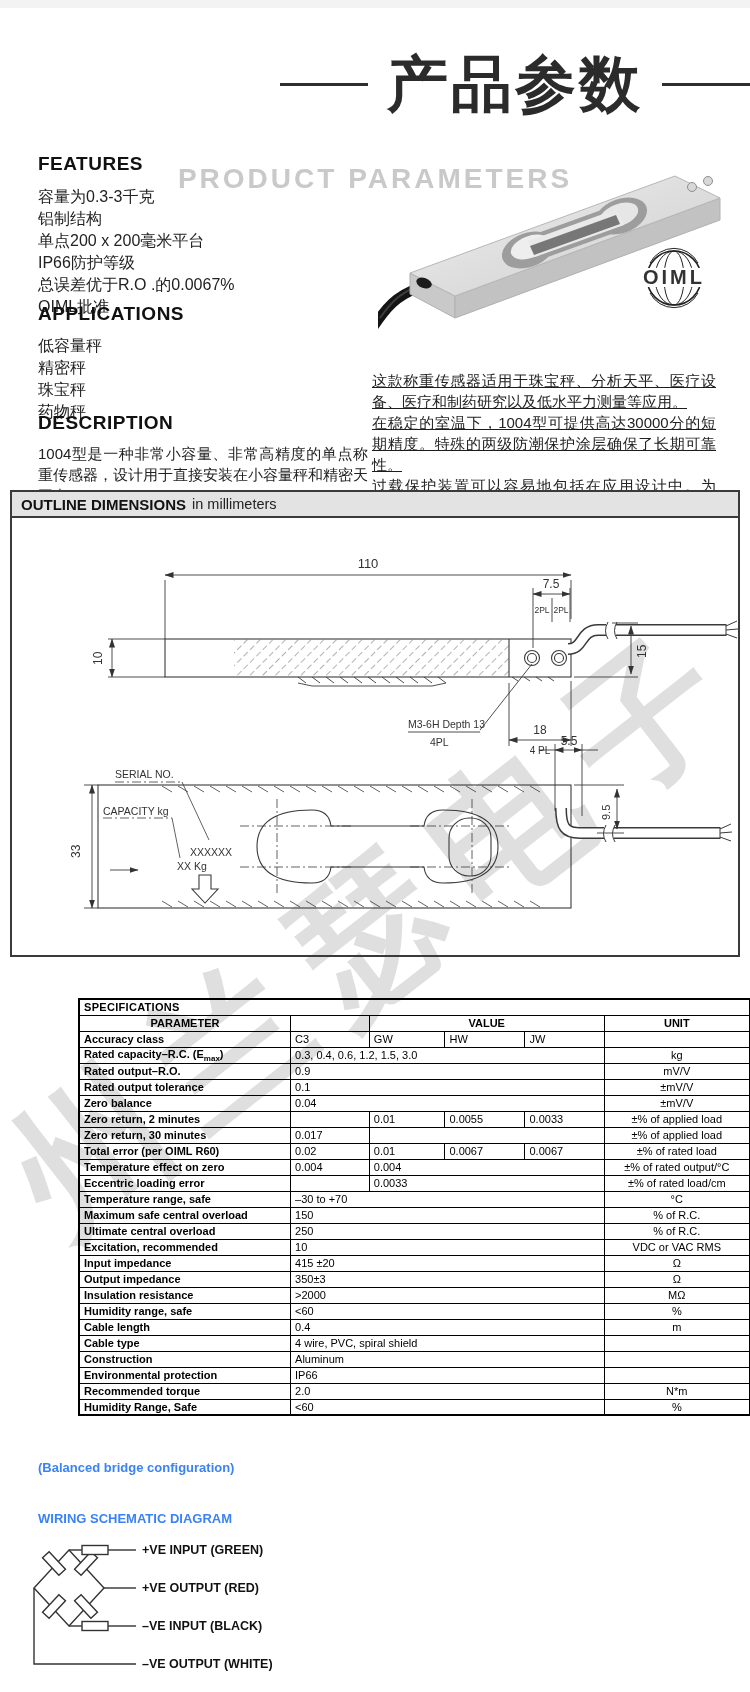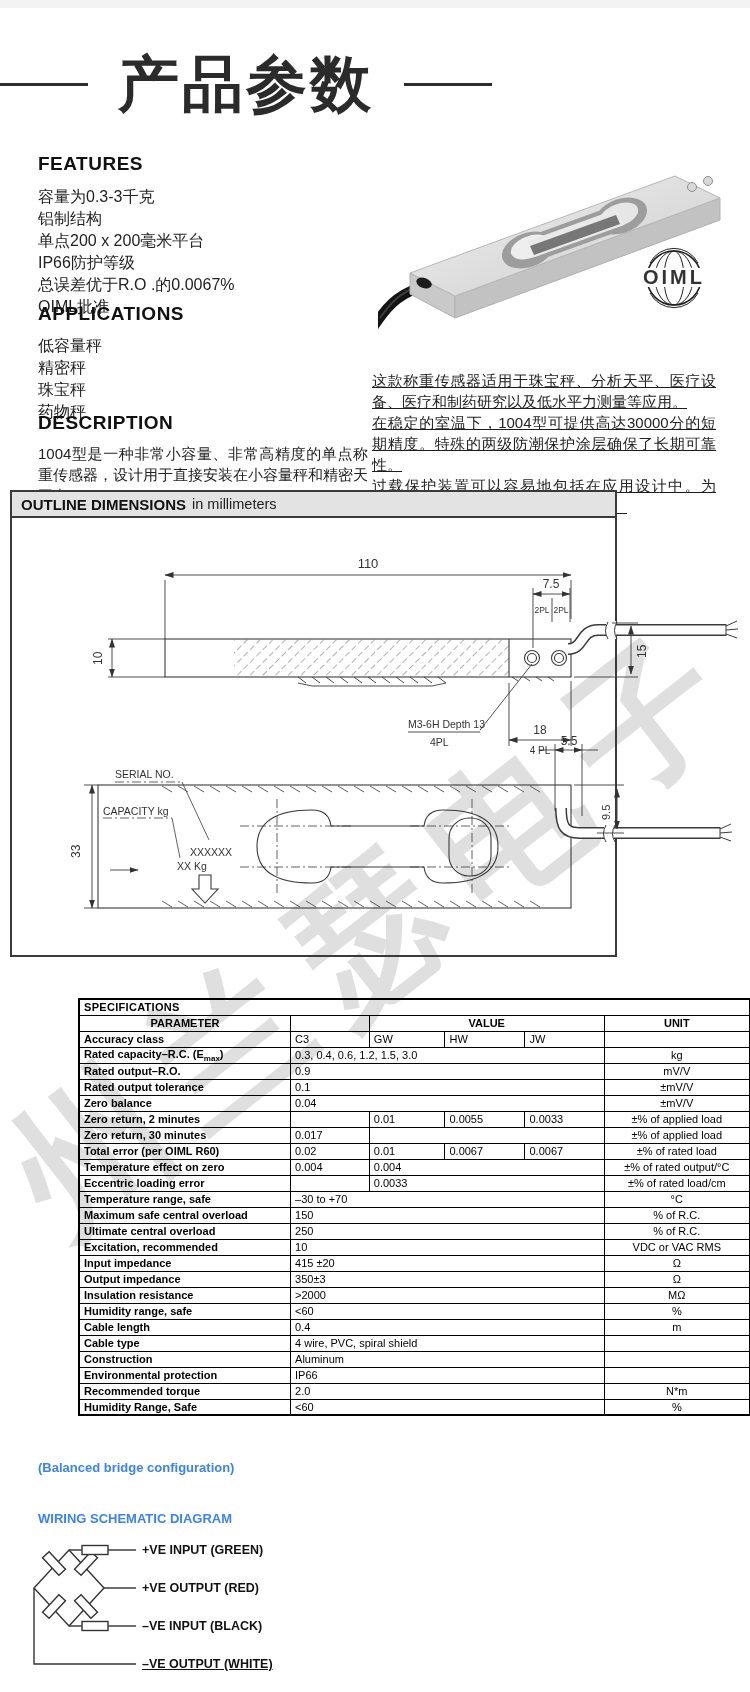"产品参数" .title-row { gap: 30px -> 19px; justify-content: flex-start -> flex-end }
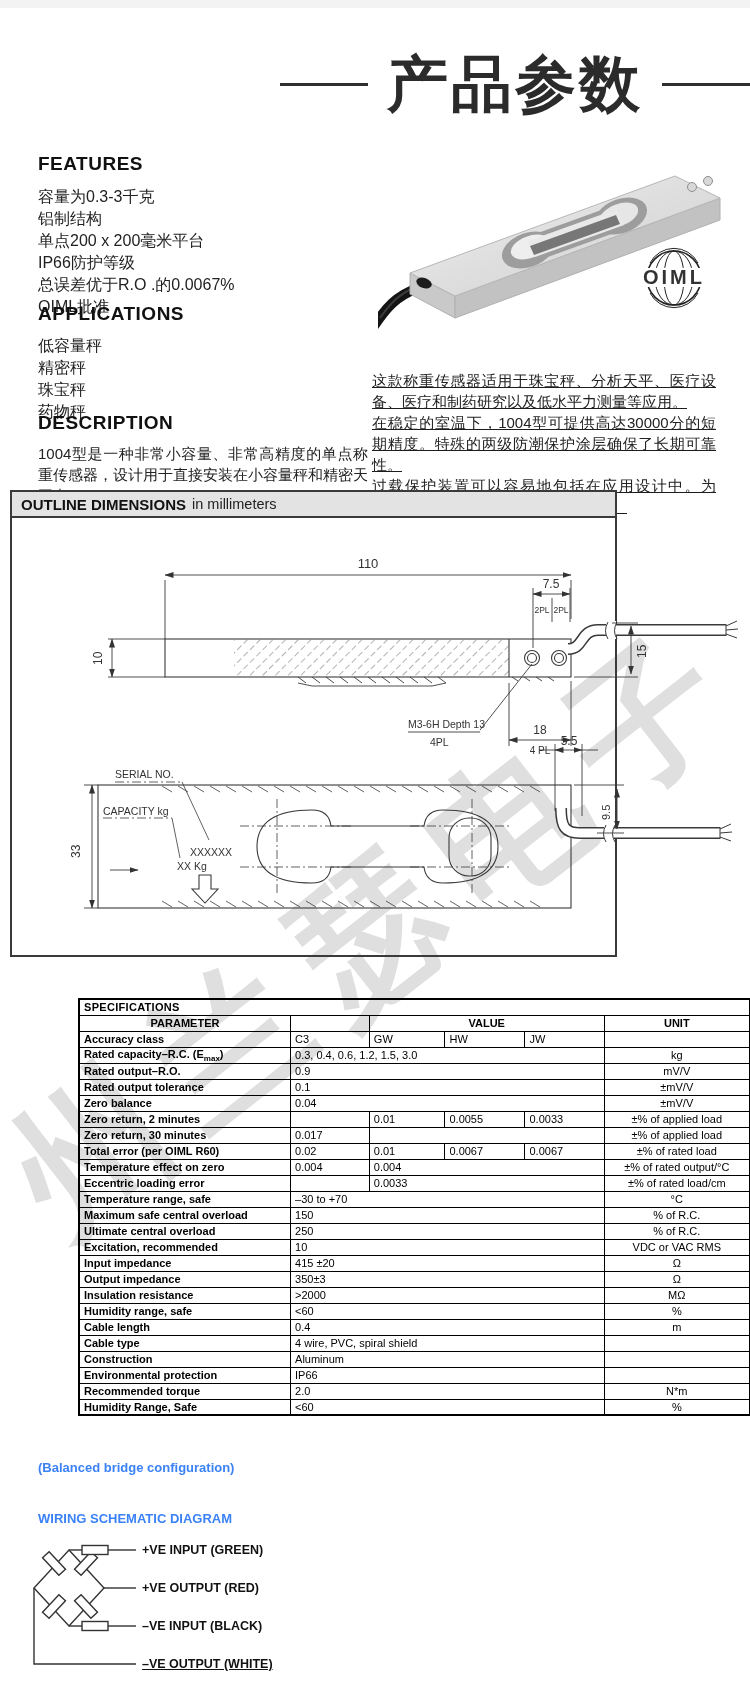"PRODUCT PARAMETERS" div.sub-title { html: none -> <div>PRODUCT PARAMETERS</div> }
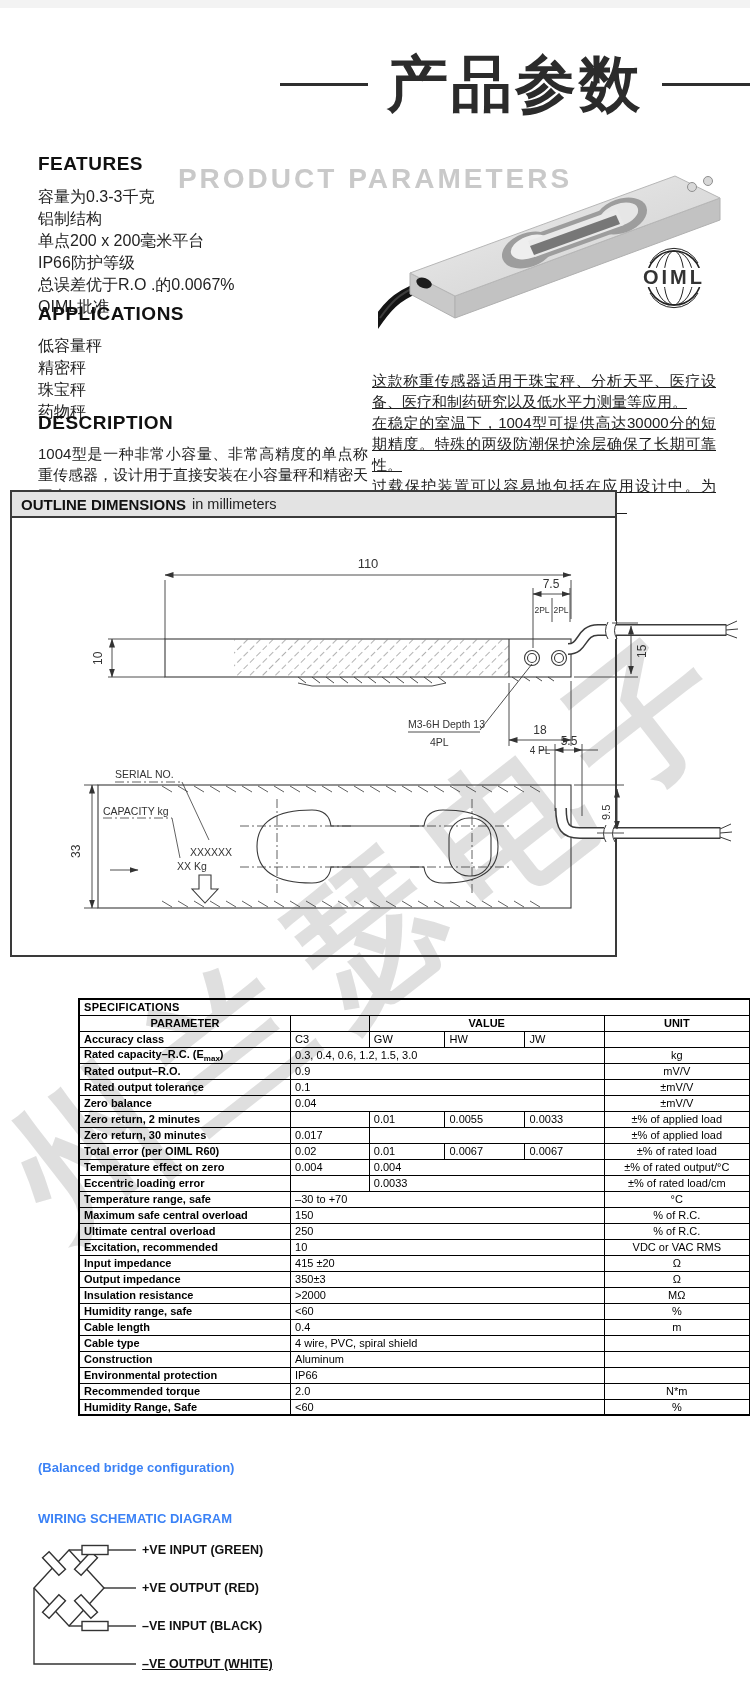"OUTLINE DIMENSIONS" .outline-box { width: 607px -> 730px }
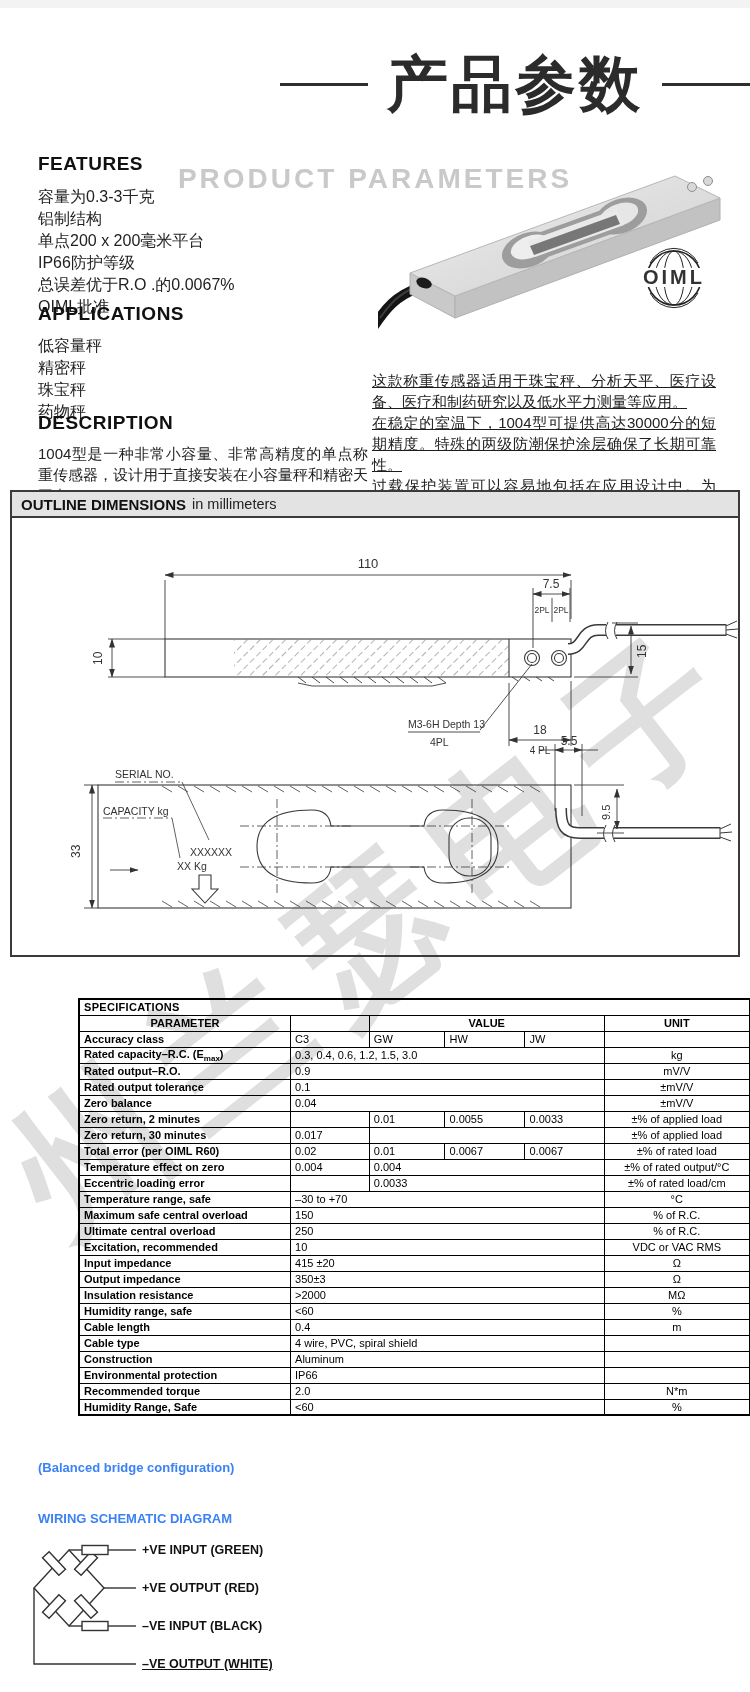"–VE OUTPUT (WHITE)" div.wire-label { text-decoration: underline -> none }
